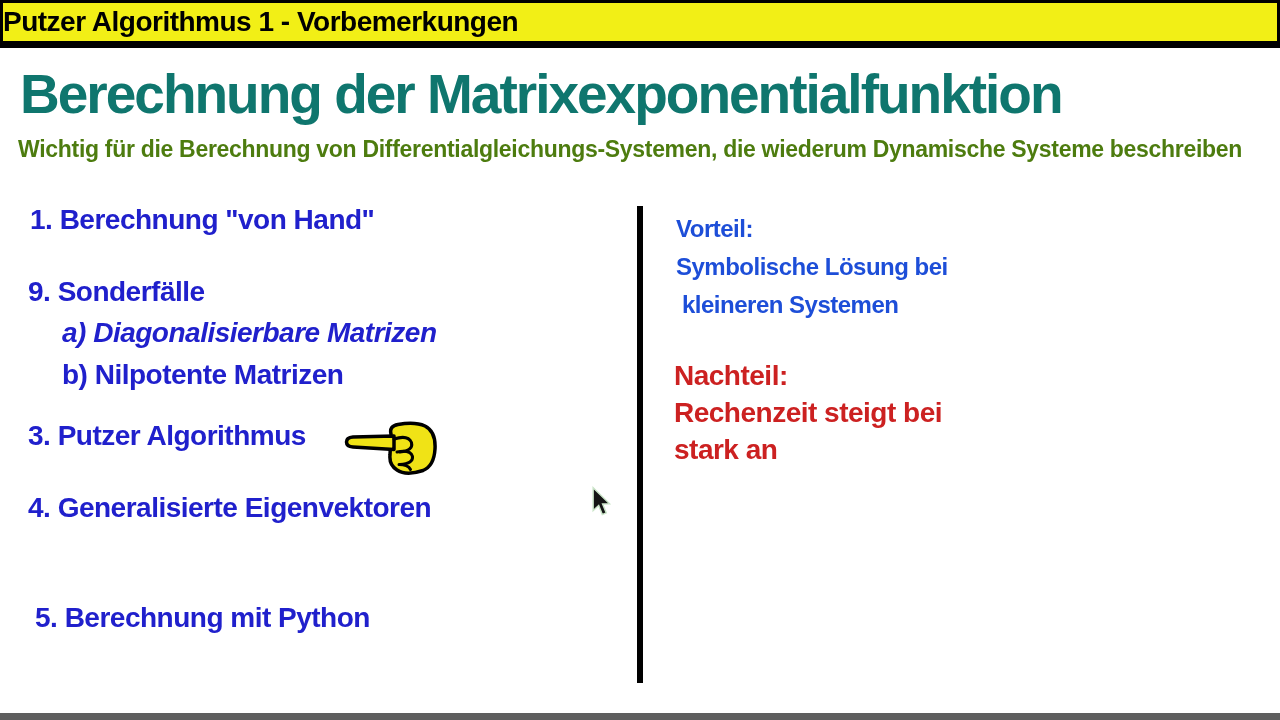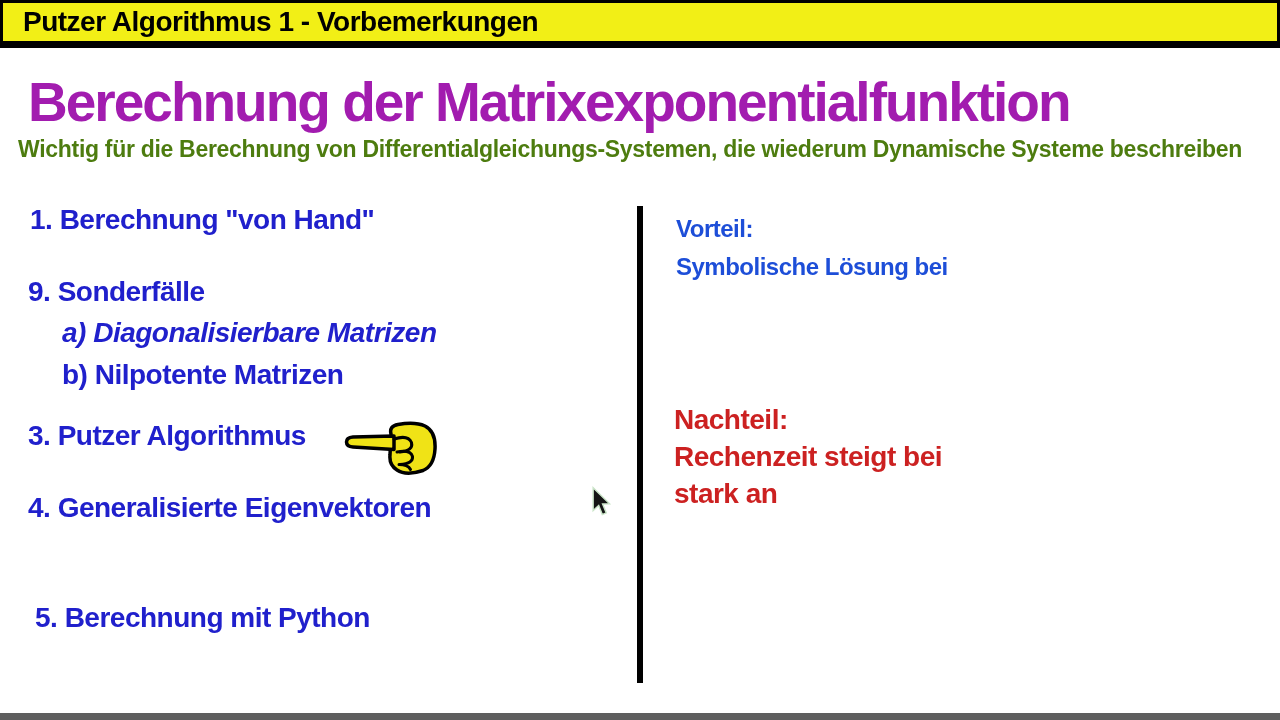"Putzer Algorithmus 1 - Vorbemerkungen" .banner { padding-left: 20px -> 0 }
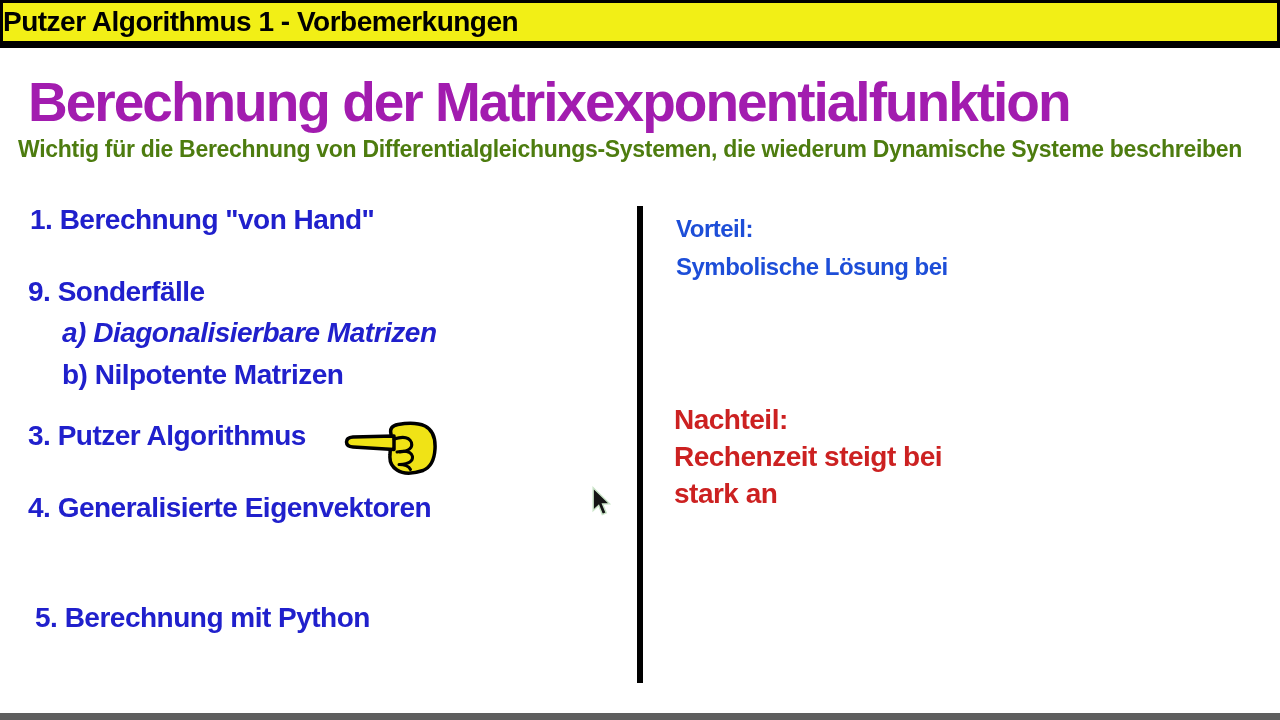"Berechnung der Matrixexponentialfunktion" .title { color: #a21caf -> #0f766e; margin: 8px -> 0 }
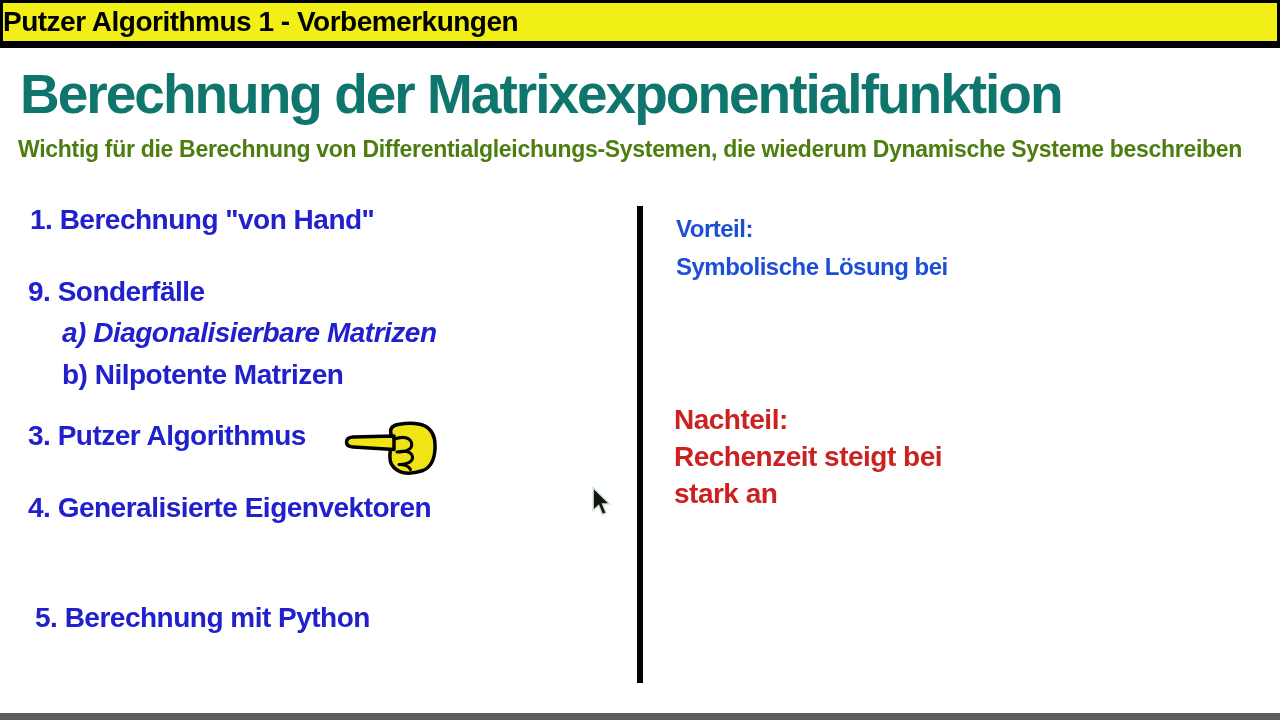"kleineren Systemen" div.shift { html: none -> <div>kleineren Systemen</div> }
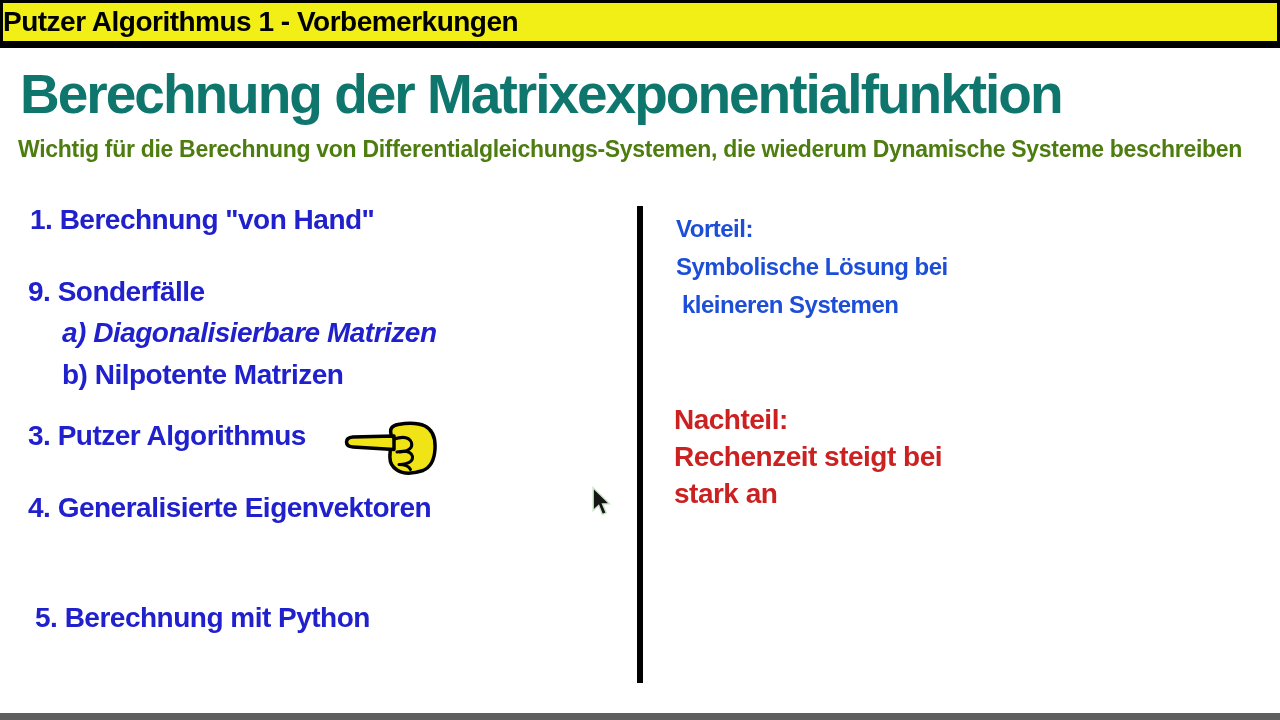"Nachteil:" .disadvantage { margin-top: 44px -> none }
